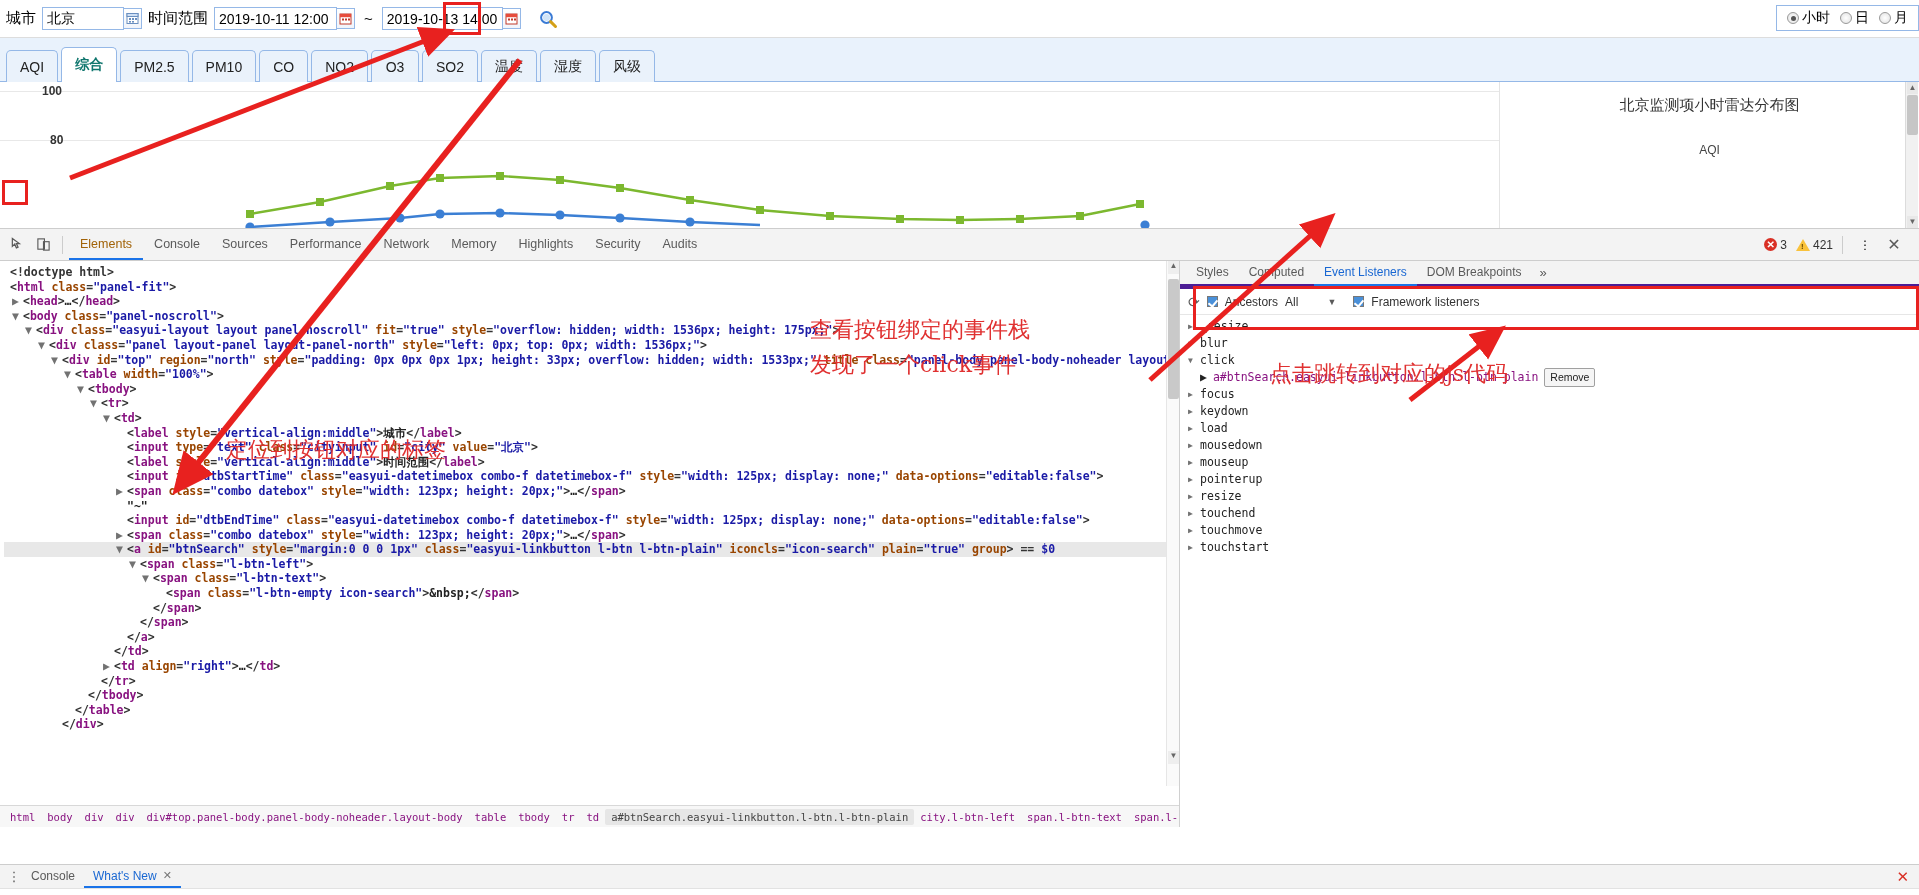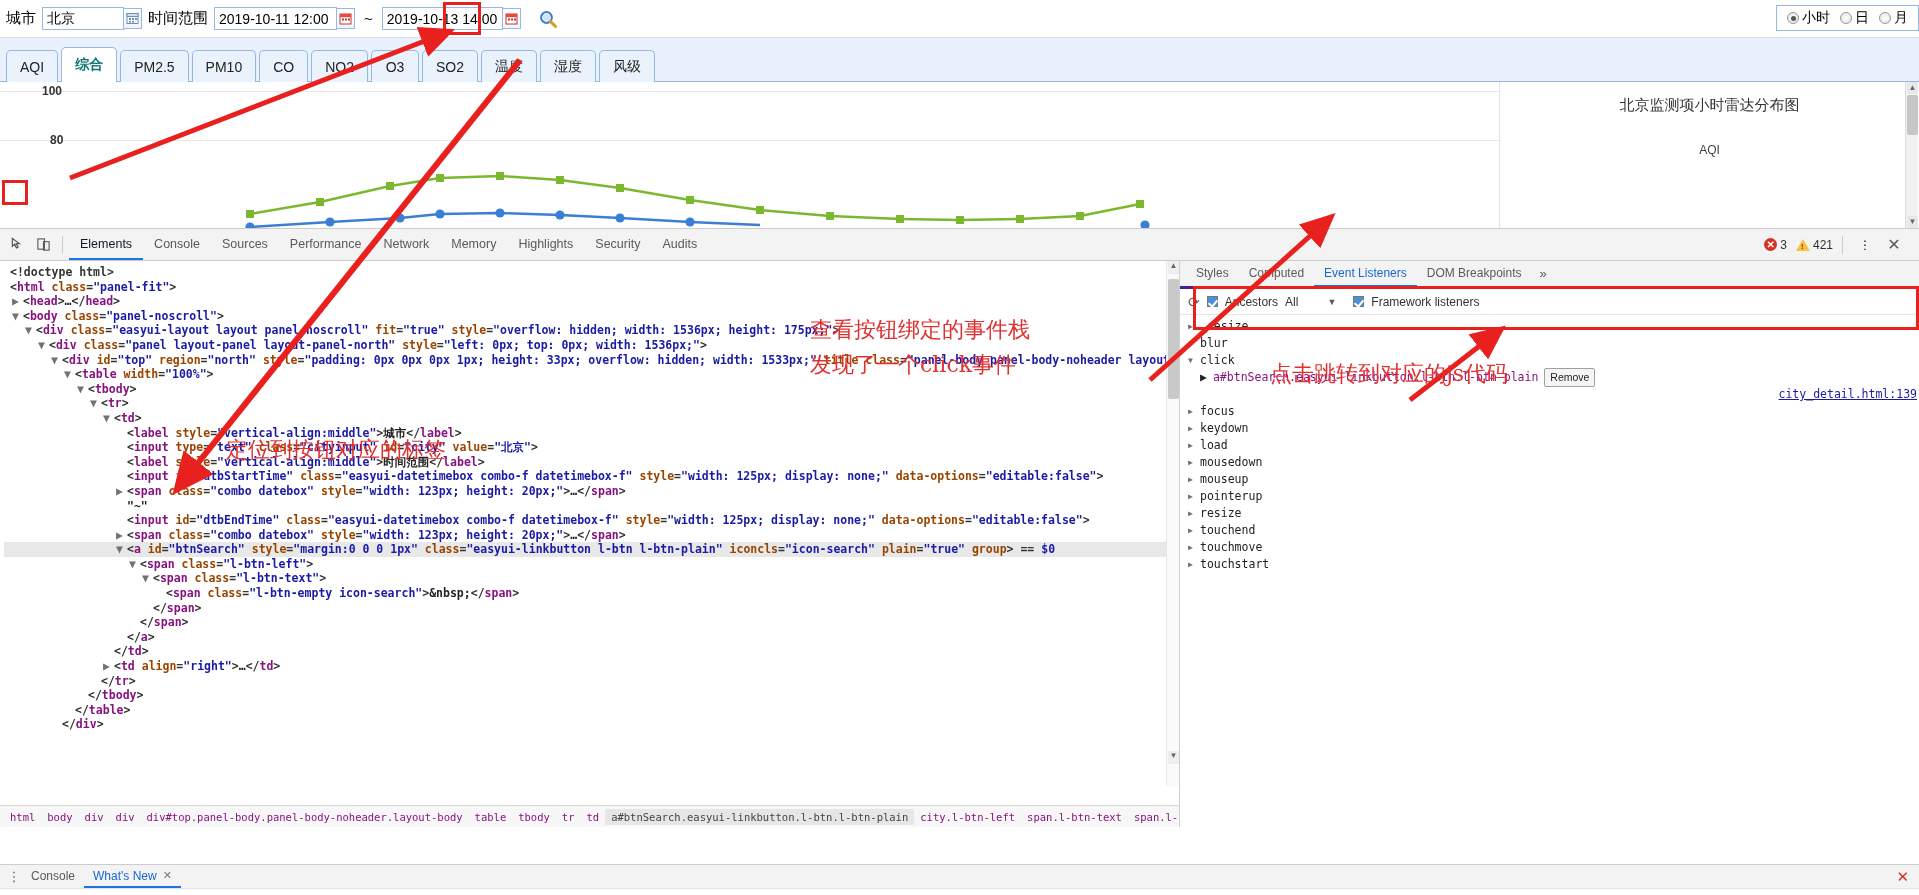"Elements" .dt-tab.active { color: #0f172a -> #a16207 }
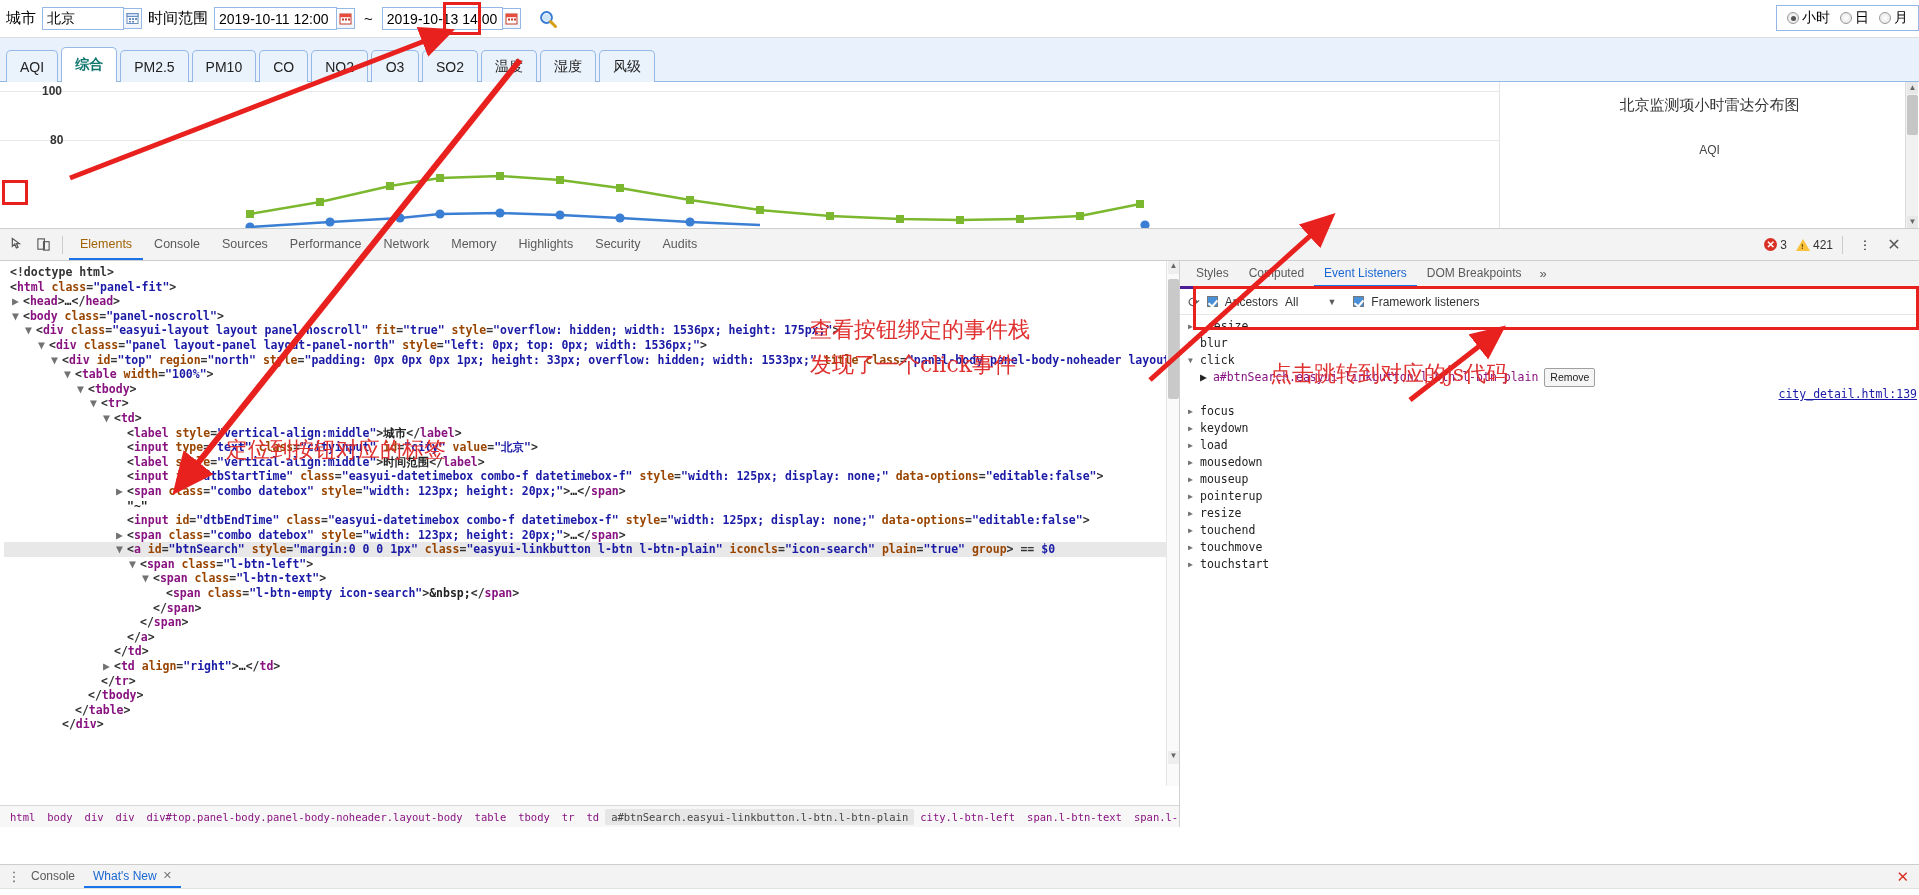"Styles" .side-tabs { border-bottom: 3px solid #4c1d95 -> 5px solid #4c1d95 }
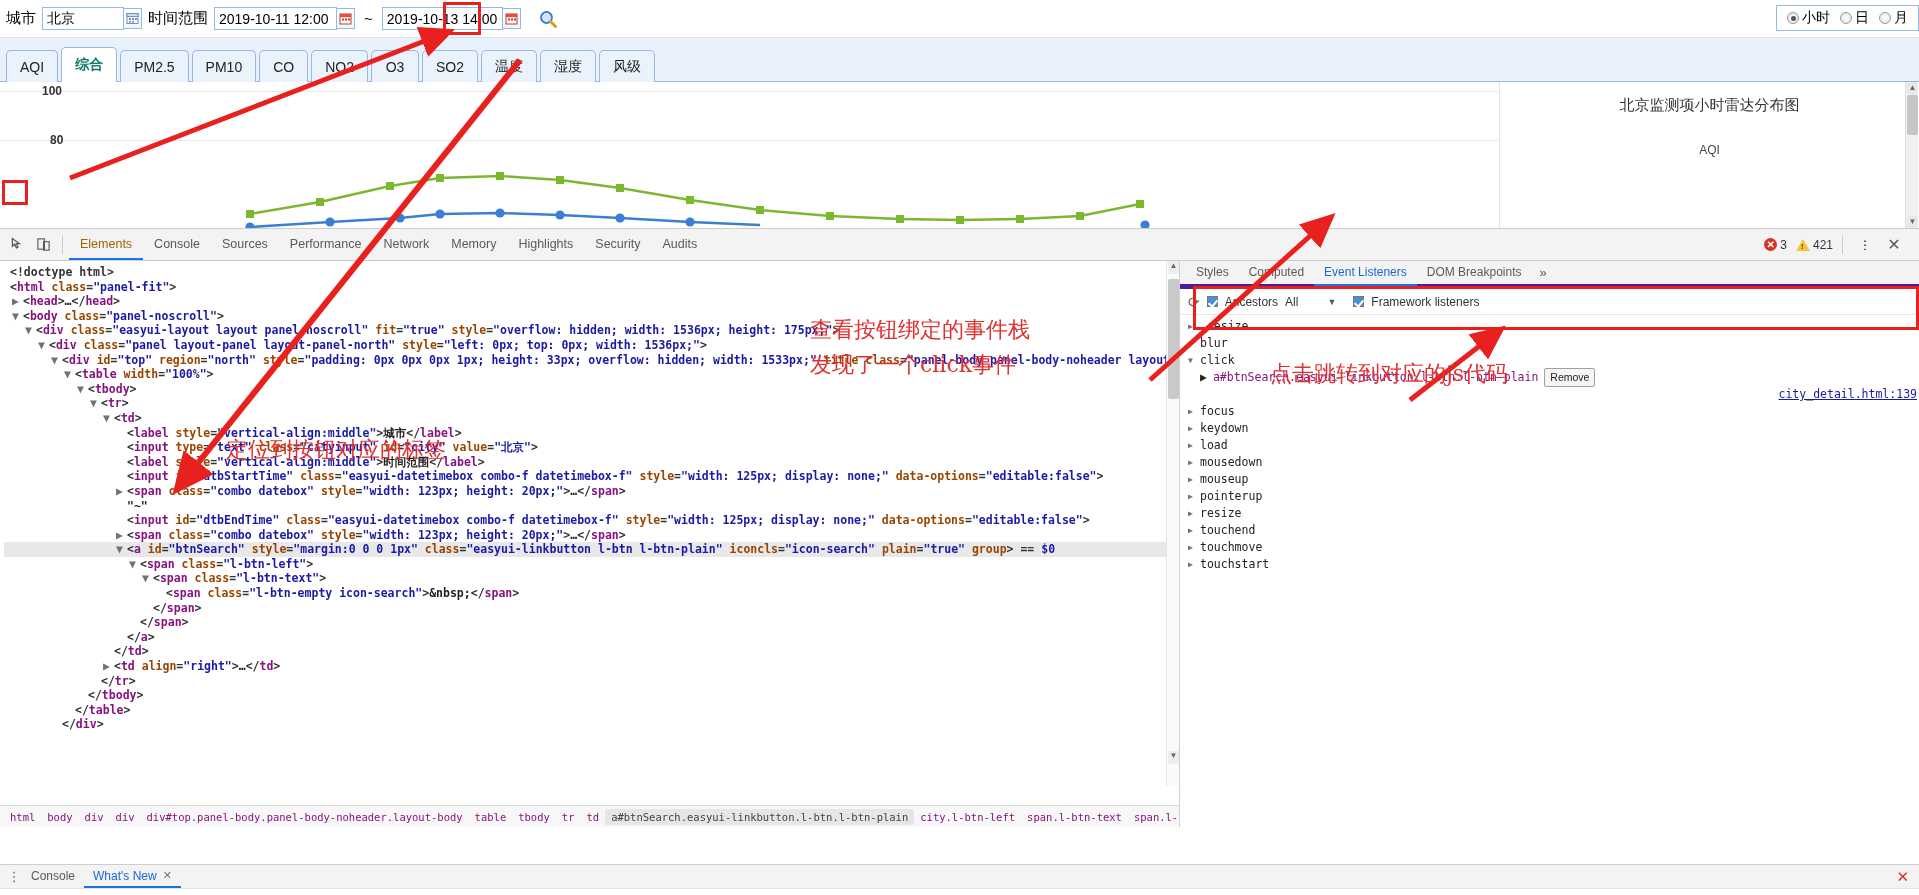"city_detail.html:139" div.src-link { html: <div>city_detail.html:139</div> -> none }
